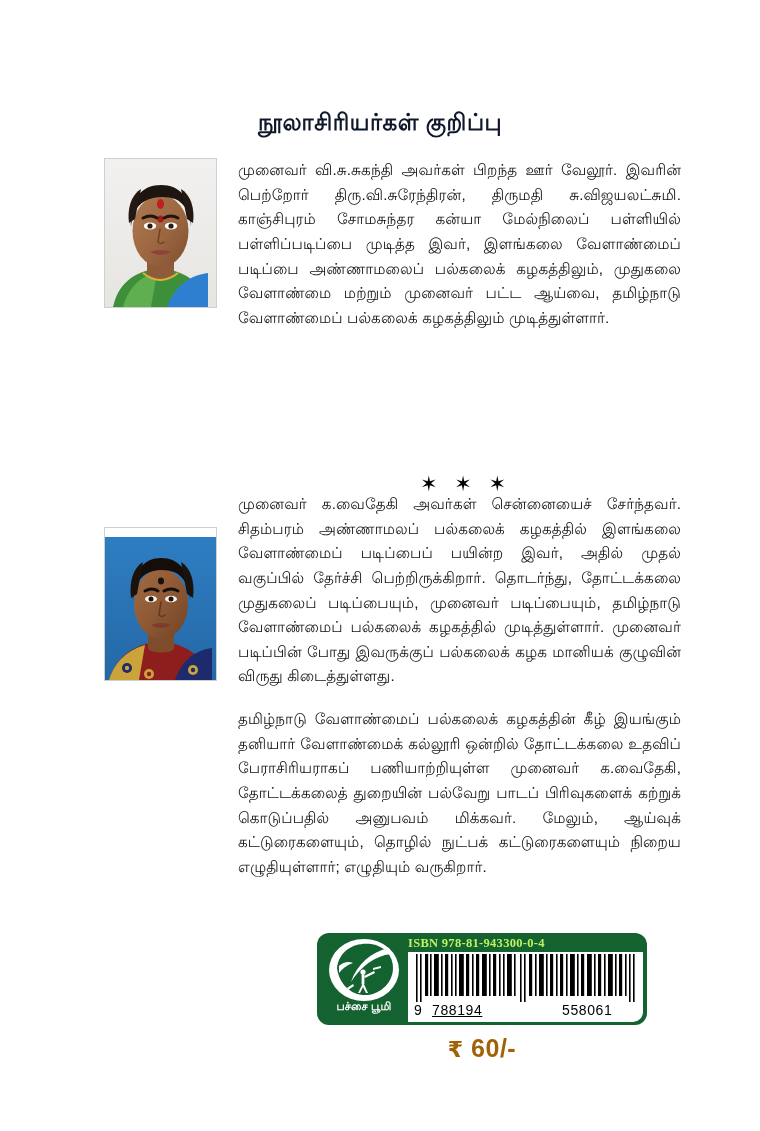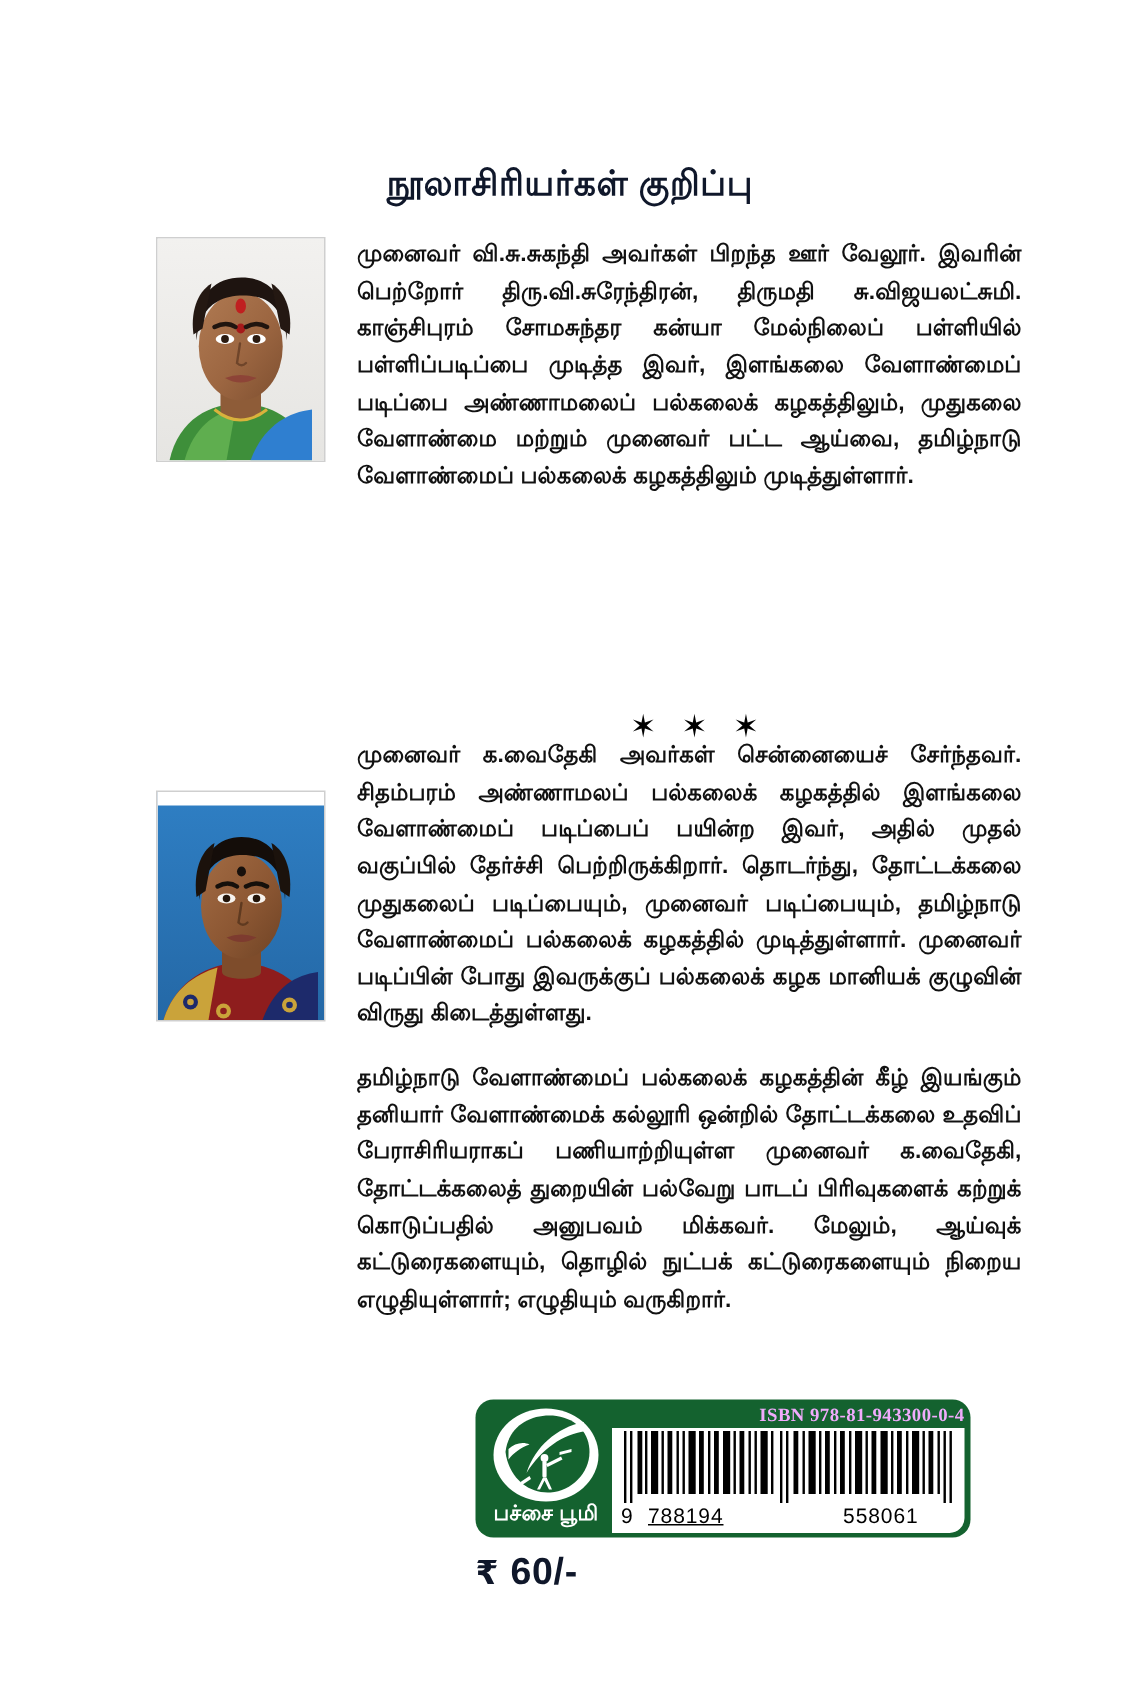"முனைவர் வி.சு.சுகந்தி அவர்கள் பிறந்த ஊர்" .para { font-weight: bold -> normal }
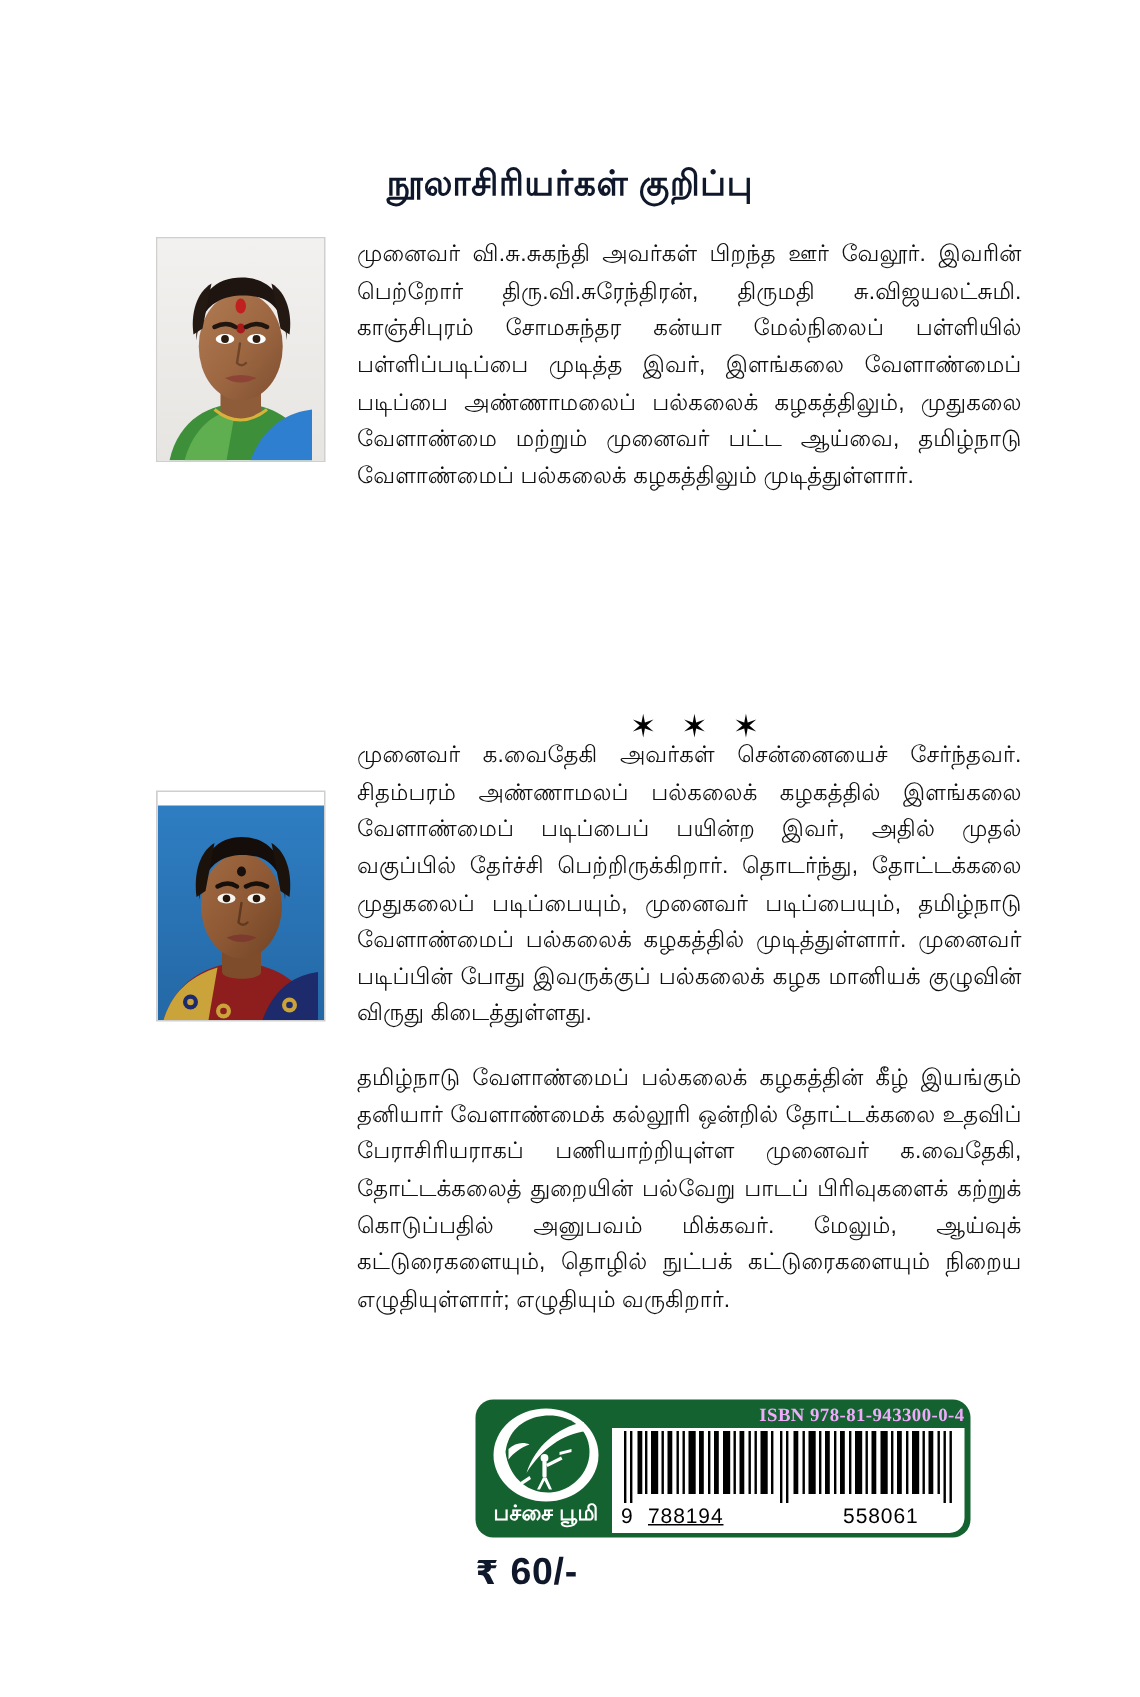"ISBN 978-81-943300-0-4" .isbn-text { color: #f0abfc -> #bef264; text-align: right -> left }
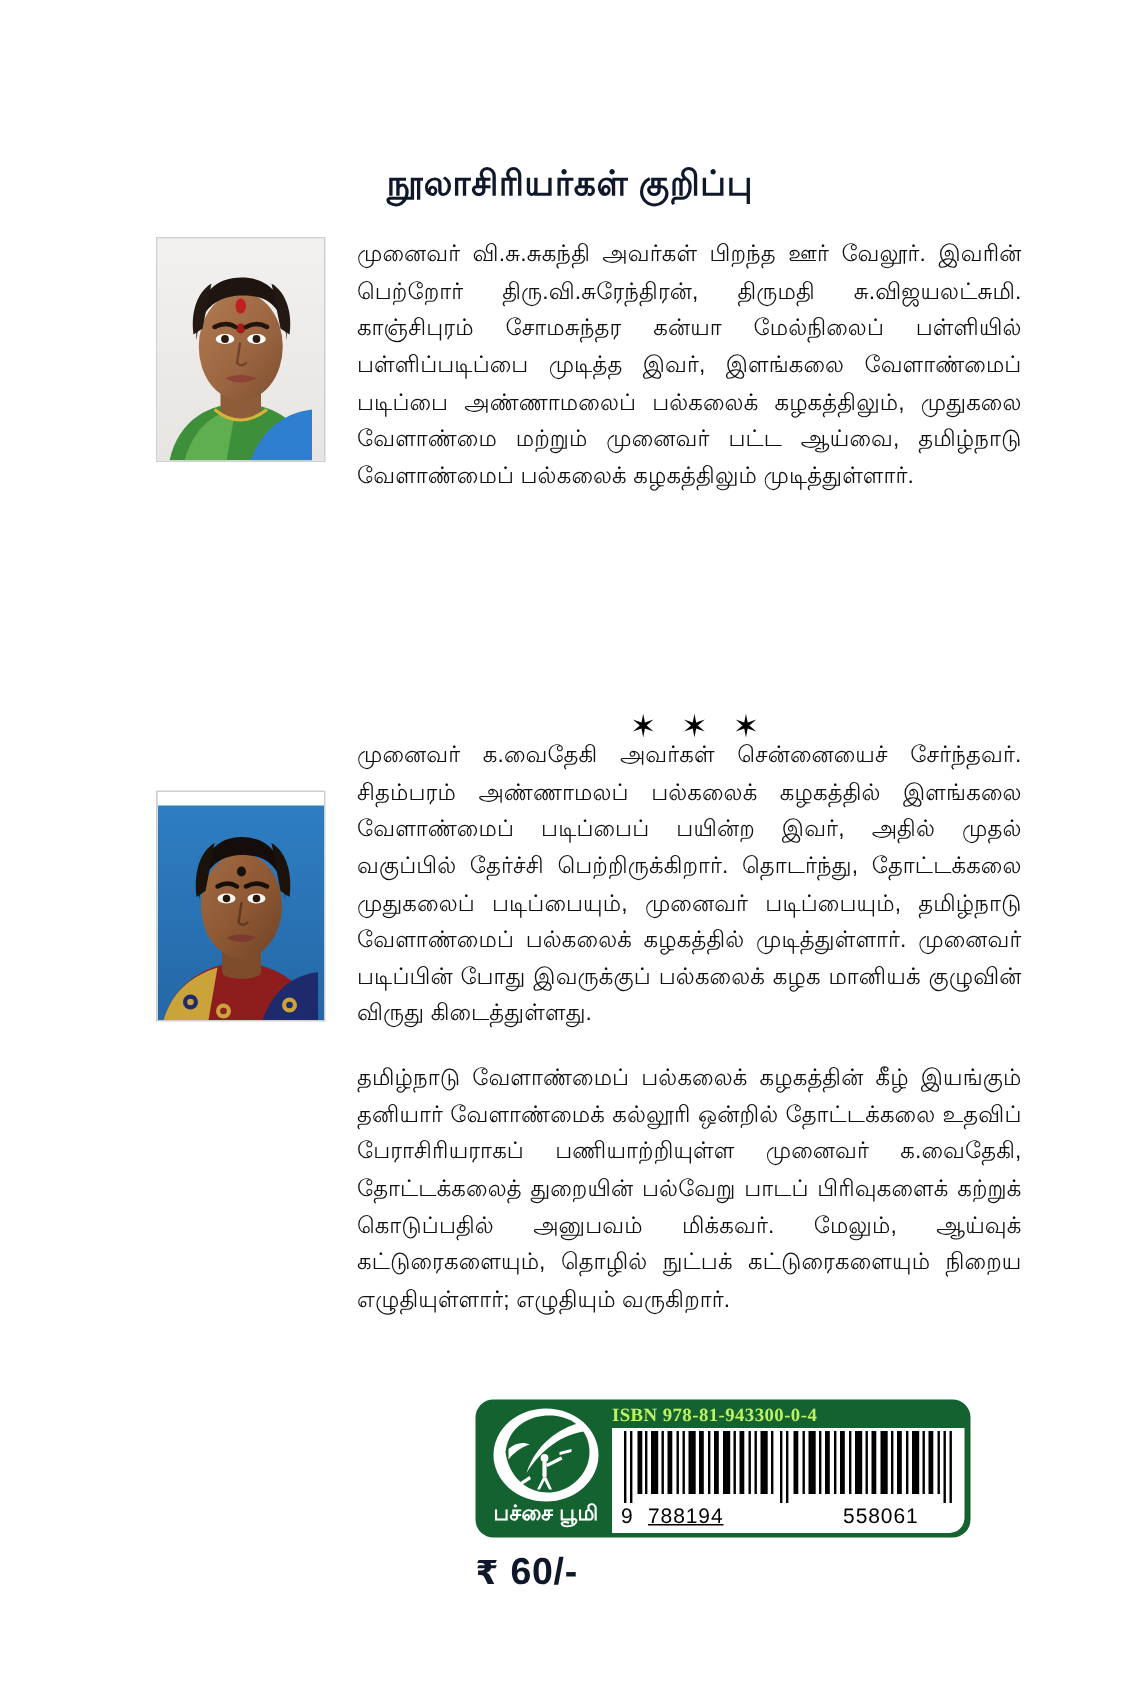"பச்சை பூமி" .logo-name { font-size: 14px -> 11px }
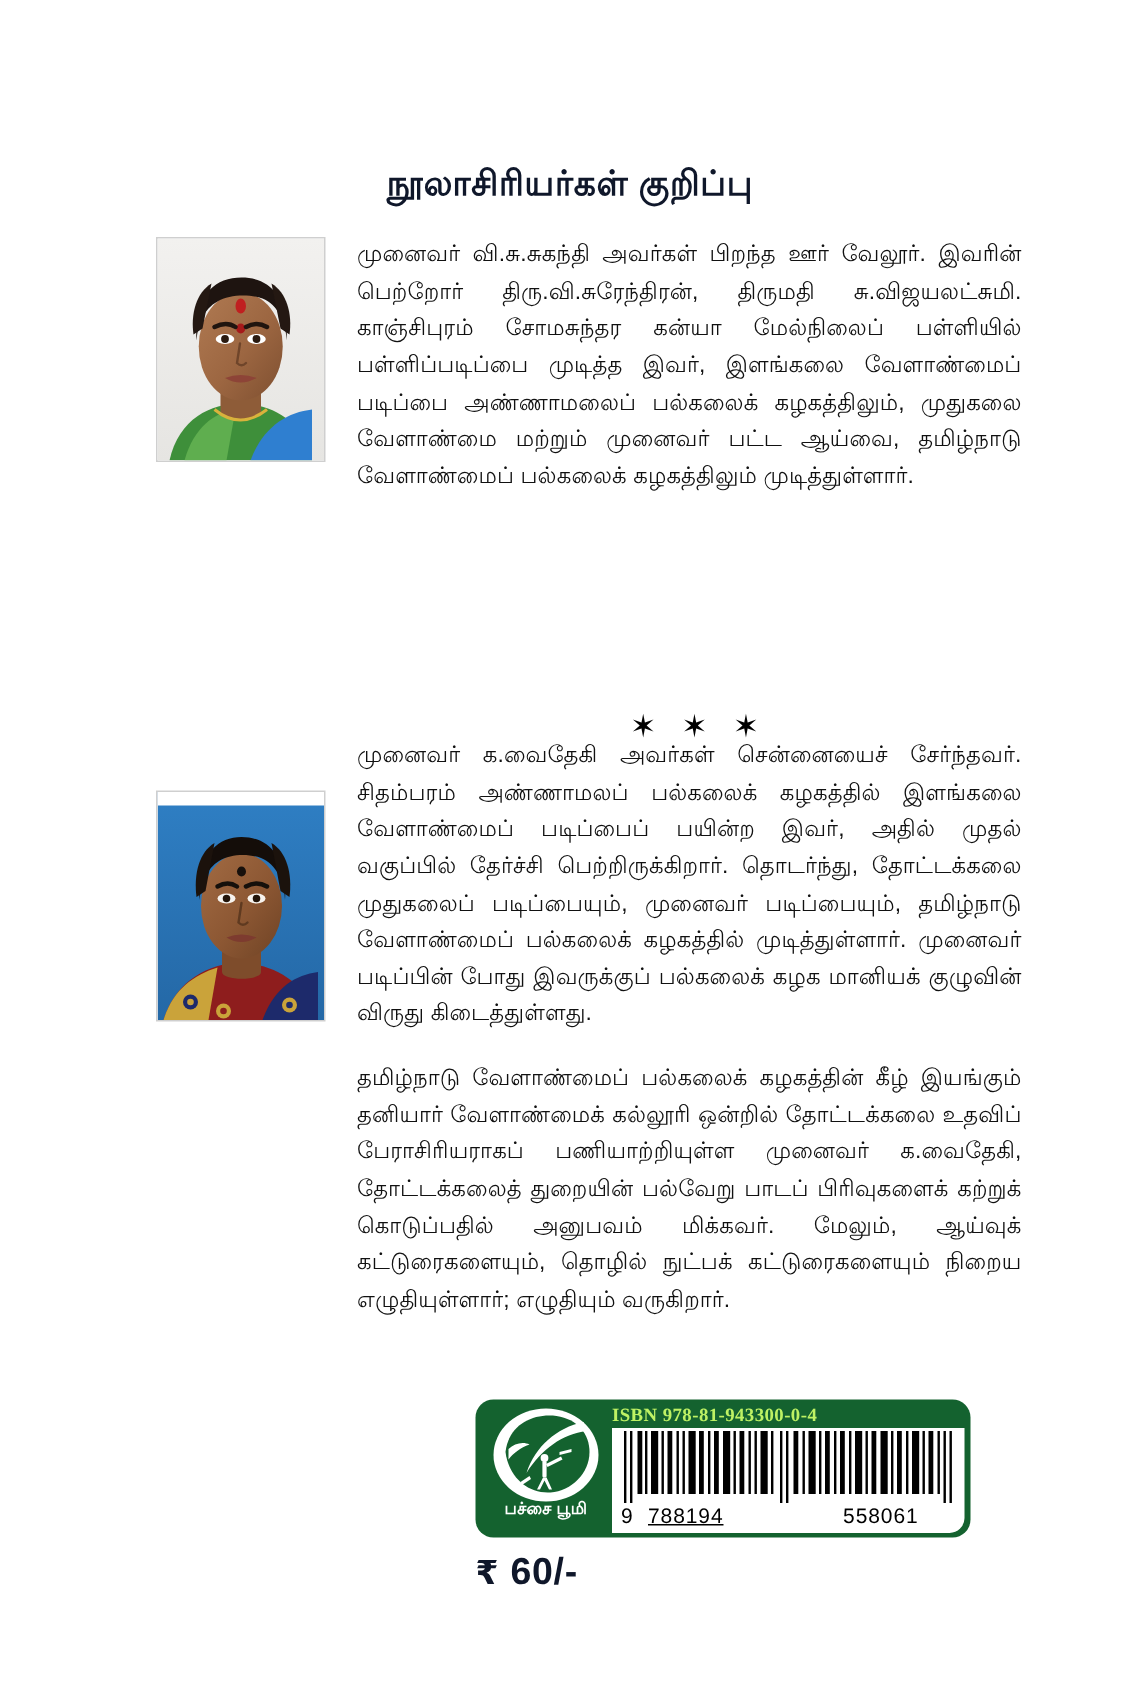"₹ 60/-" .price { color: #0f172a -> #a16207; text-align: none -> center }
